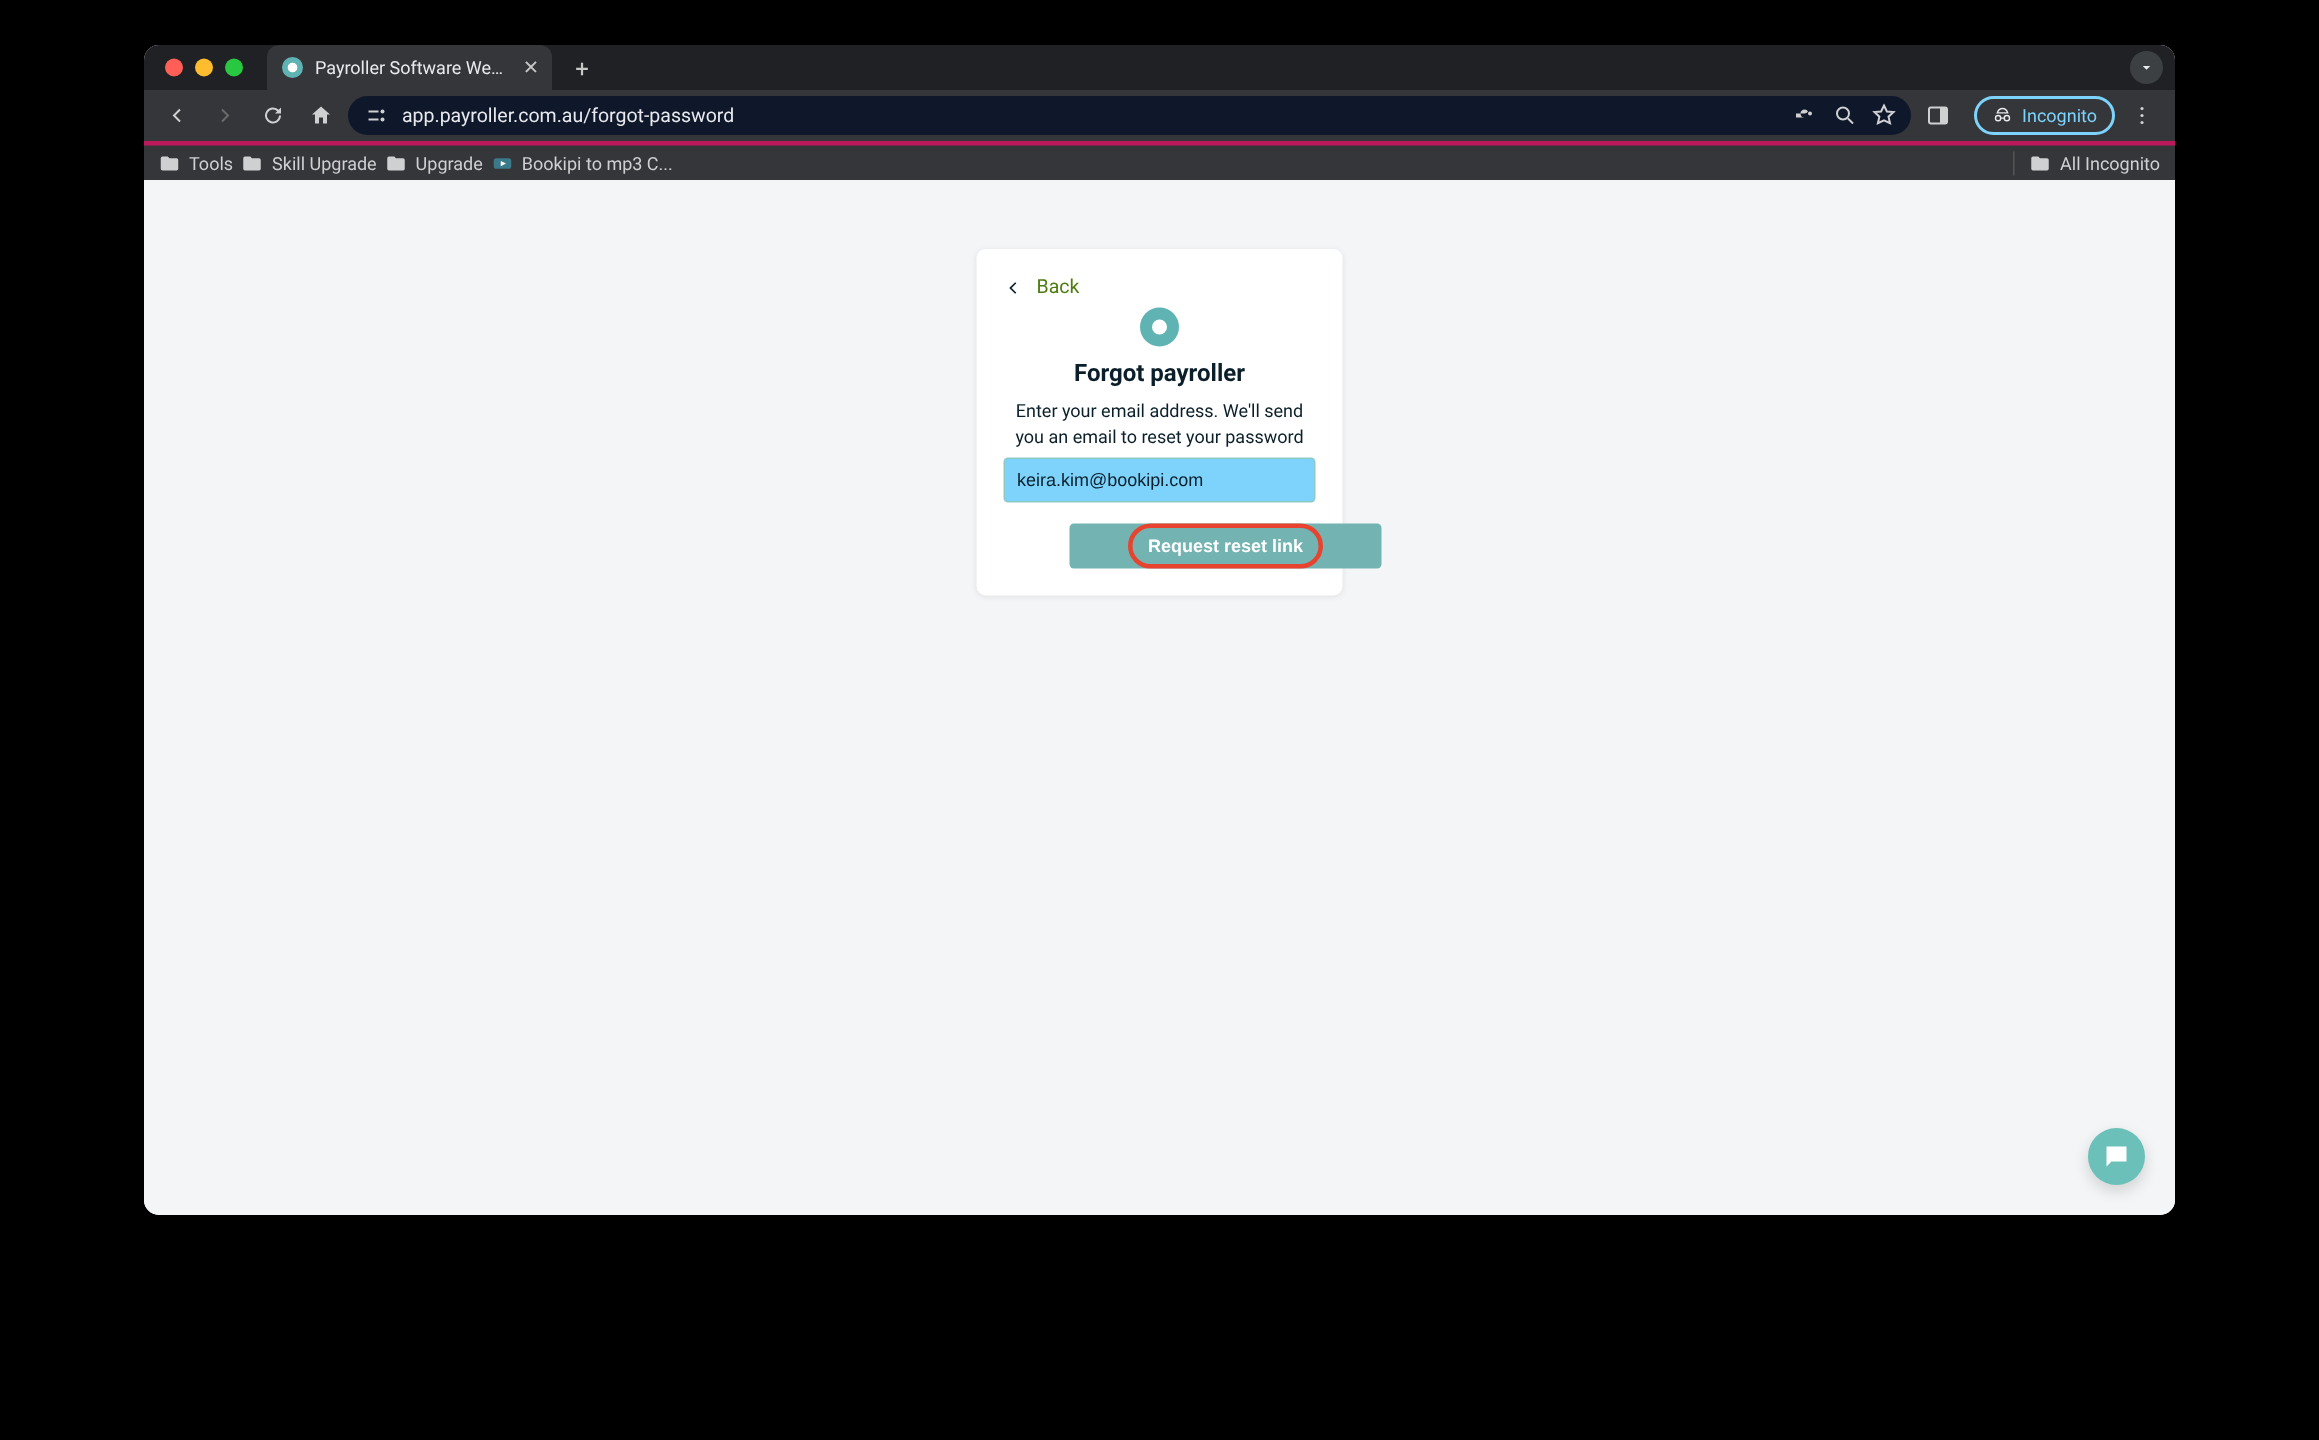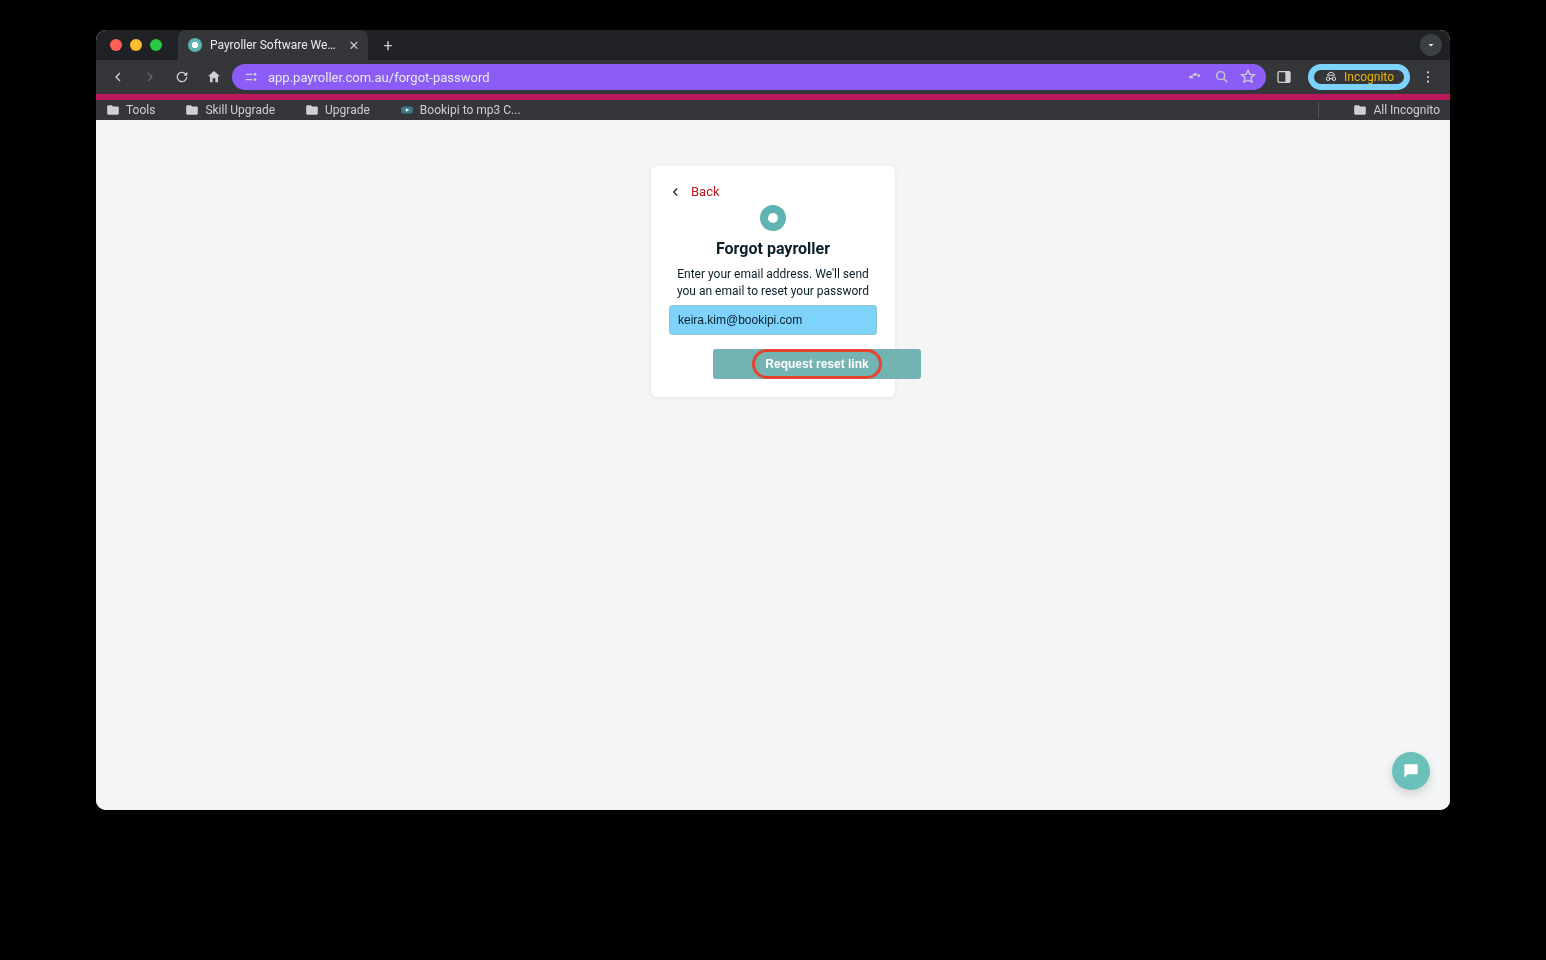"app.payroller.com.au/forgot-password" .omnibox { background: #8b5cf6 -> #0f172a }
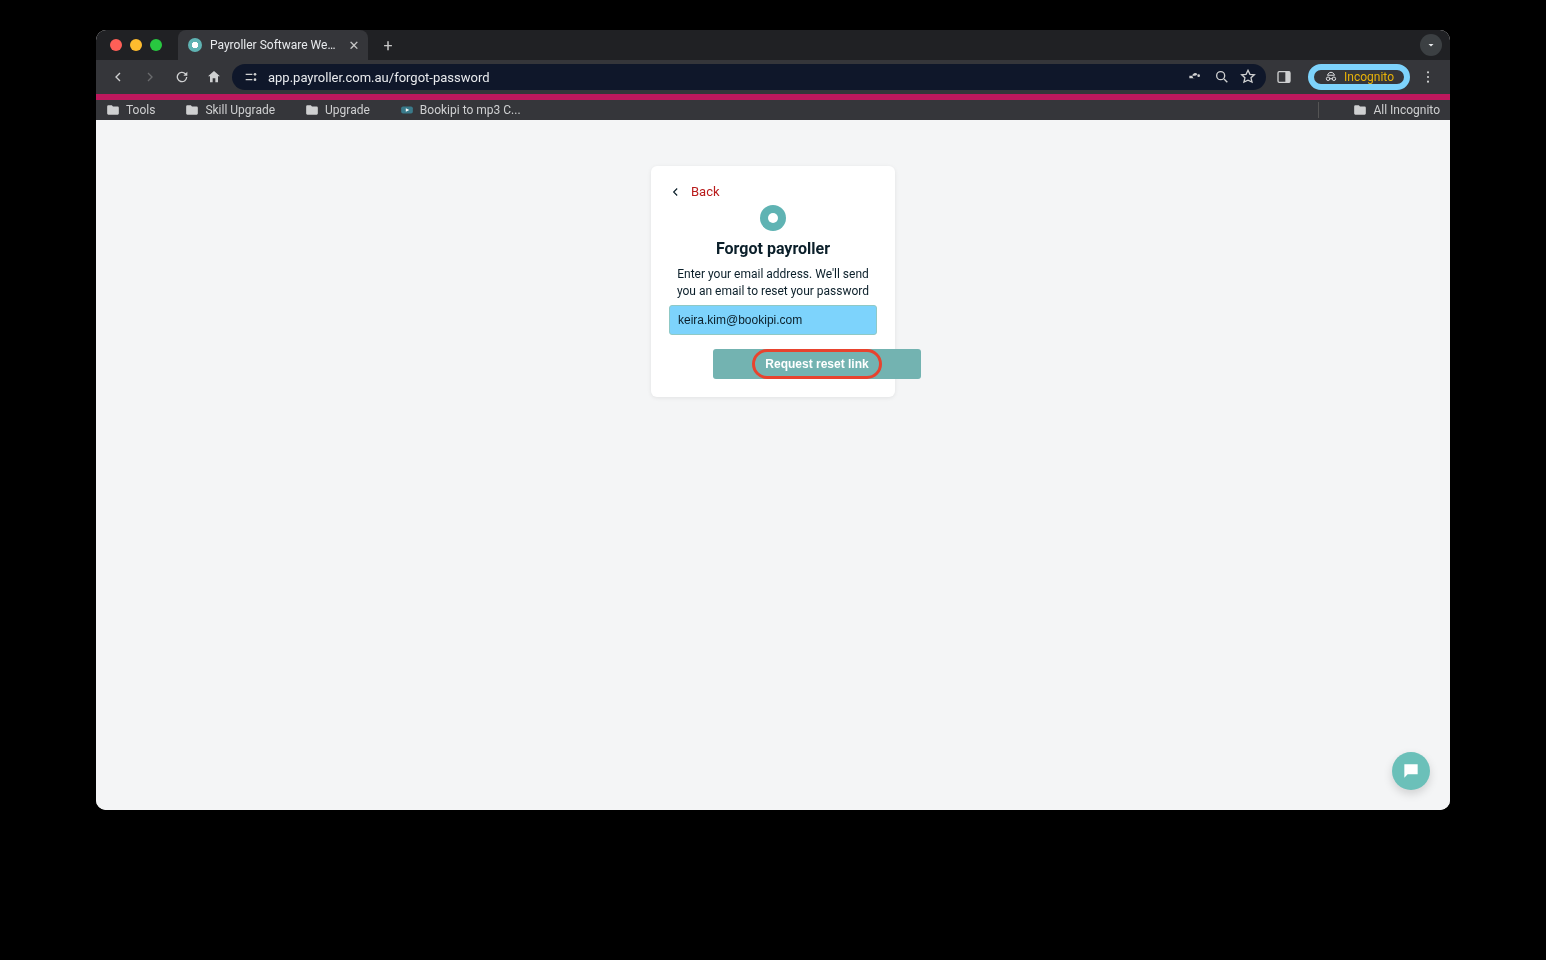"Incognito" .incognito-pill { border: 6px solid #7dd3fc -> 2px solid #7dd3fc; color: #eab308 -> #7dd3fc }
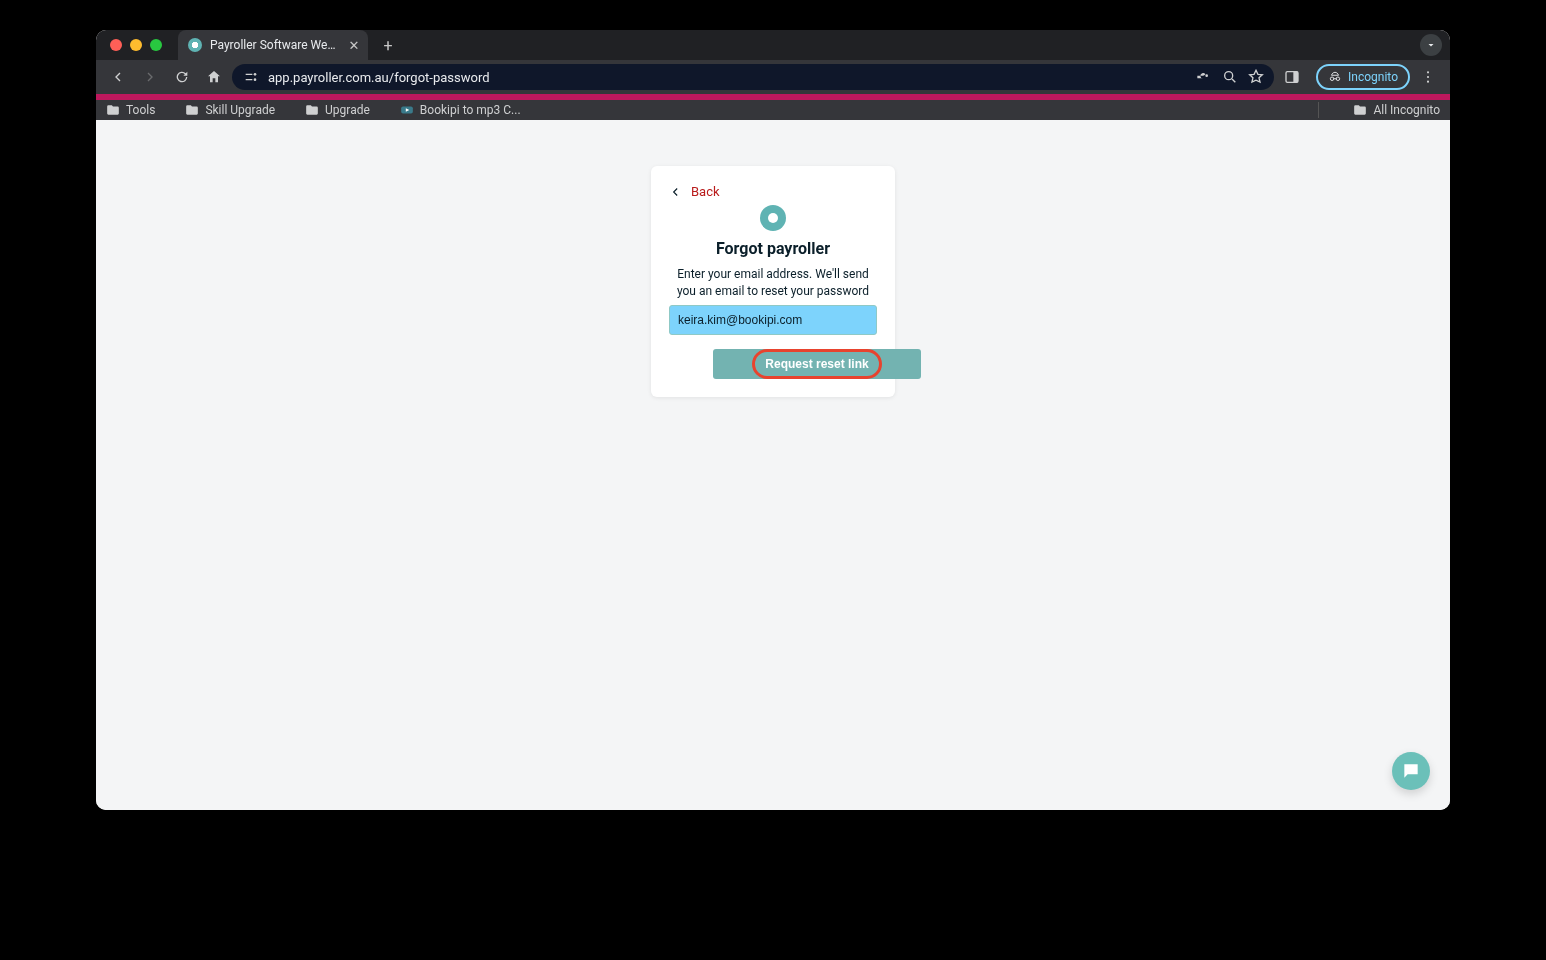"Tools" .bookmarks { border-top: 6px solid #be185d -> 3px solid #be185d; gap: 30px -> 6px }
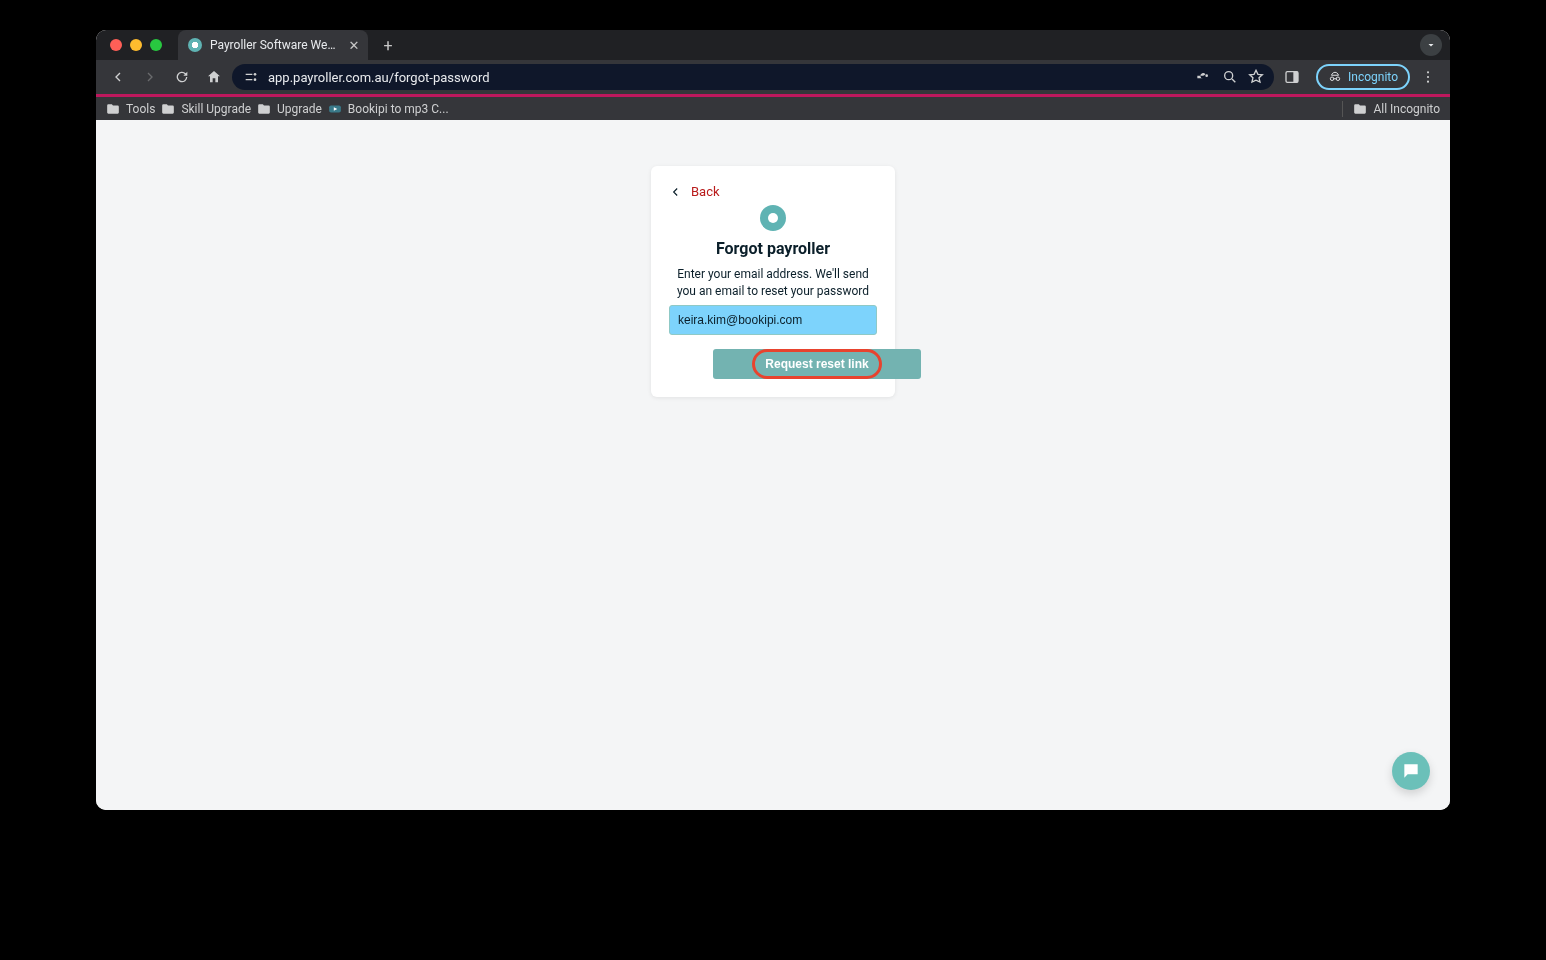"Back" .backrow { color: #b91c1c -> #4d7c0f }
